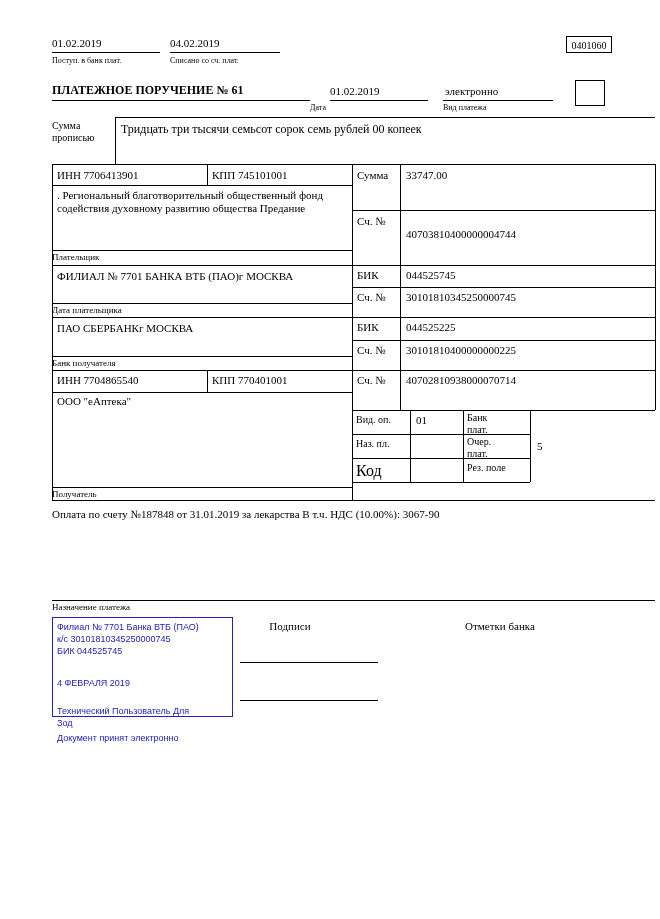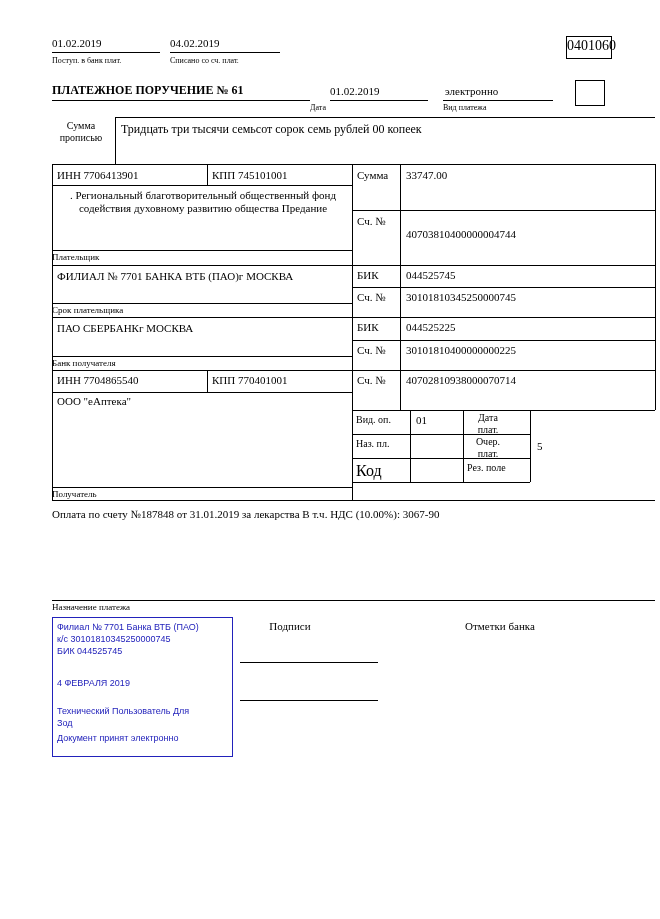"01.02.2019" .t { text-align: center -> none }
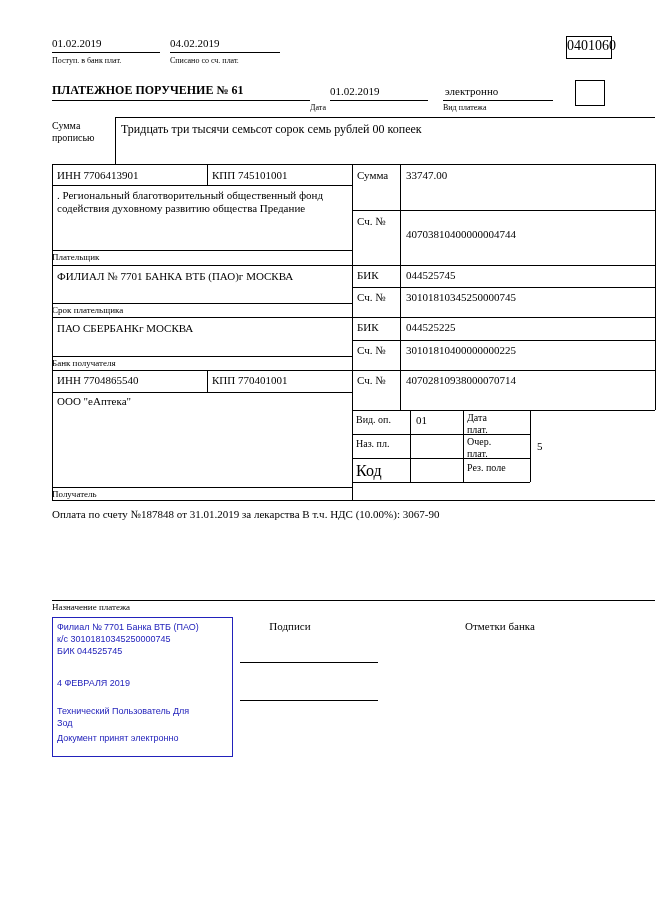"0401060" div.box { font-size: 14px -> 10px; height: 23px -> 17px }
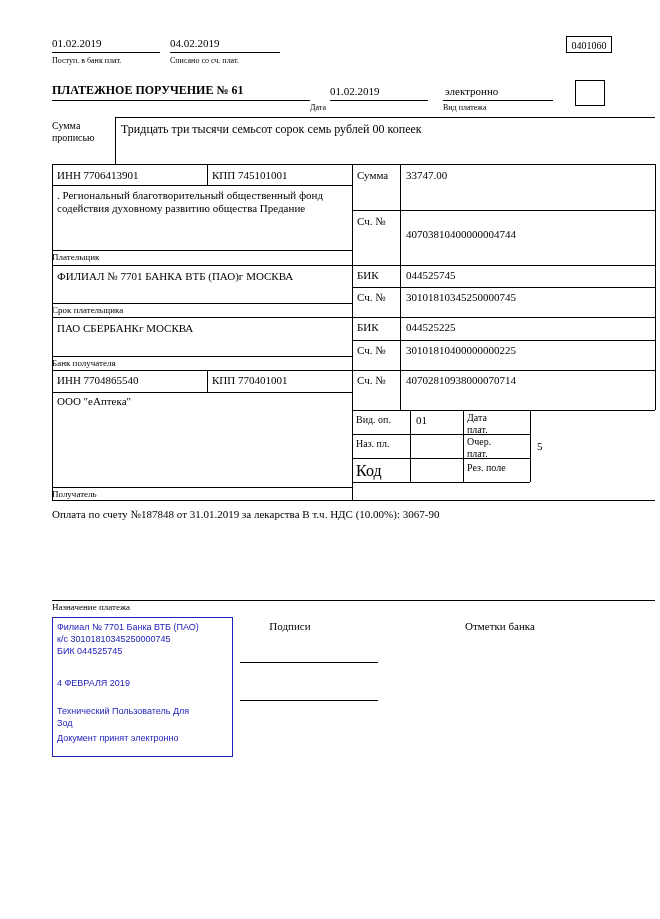"Срок плательщика" div.t { text: Срок -> Дата }
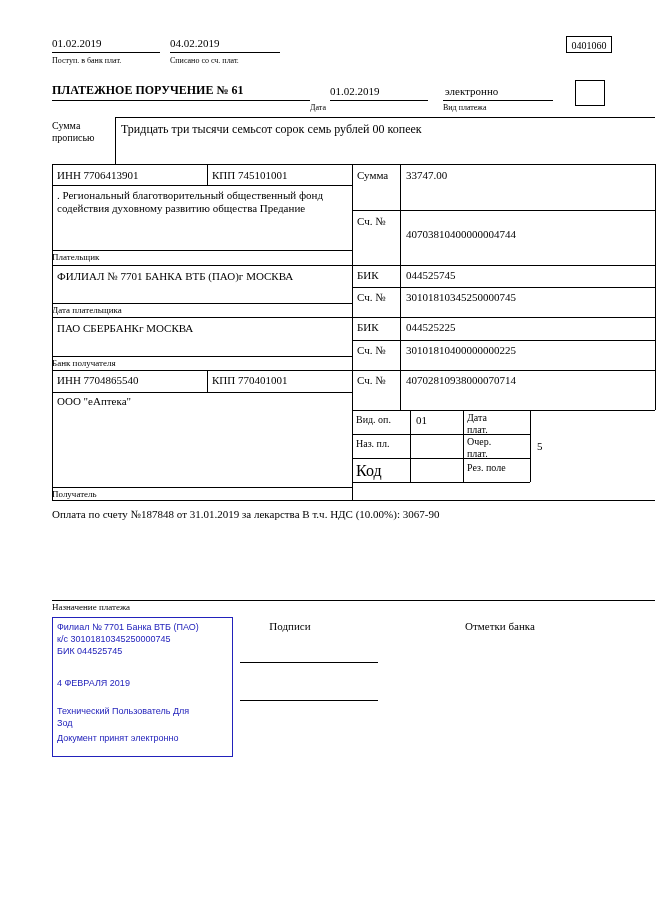"Дата плат." div.t { text: Дата -> Банк }
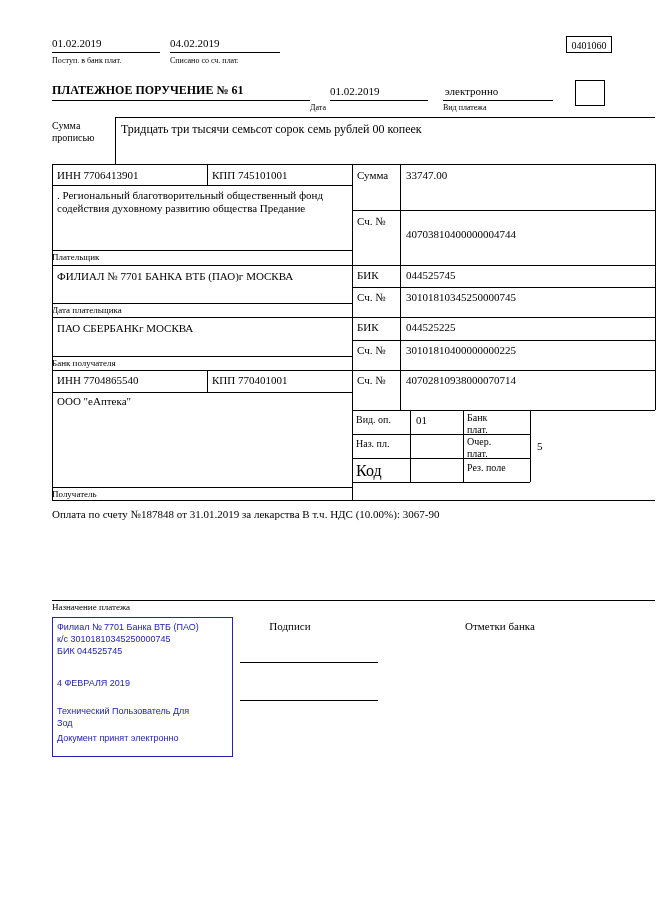"Филиал № 7701 Банка ВТБ (ПАО)" .stamp { height: 140px -> 100px }
